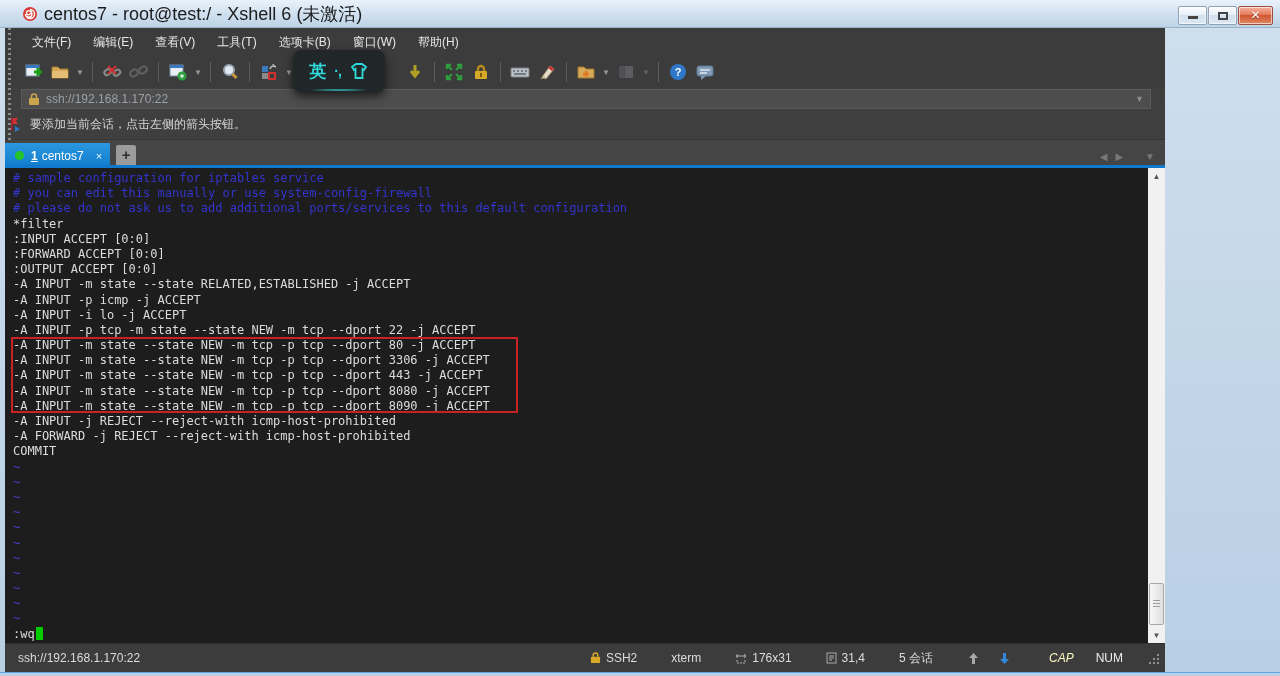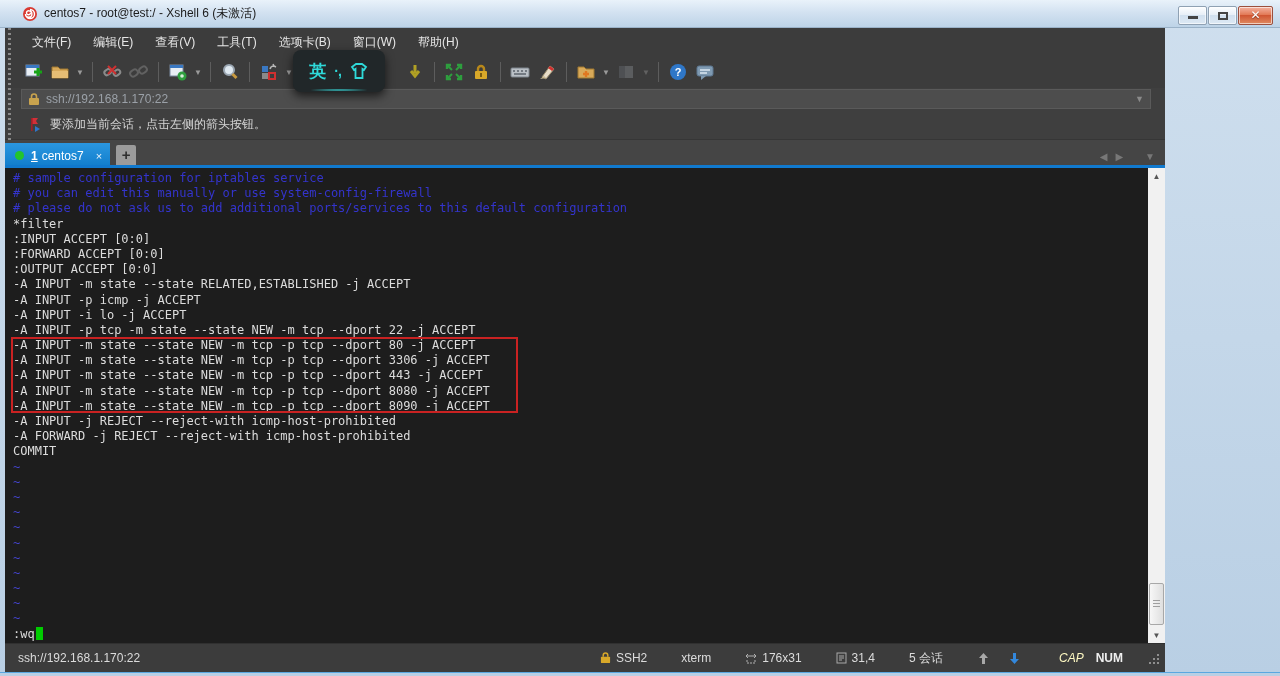"centos7 - root@test:/ - Xshell" .titlebar .title-text { font-size: 12px -> 18px }
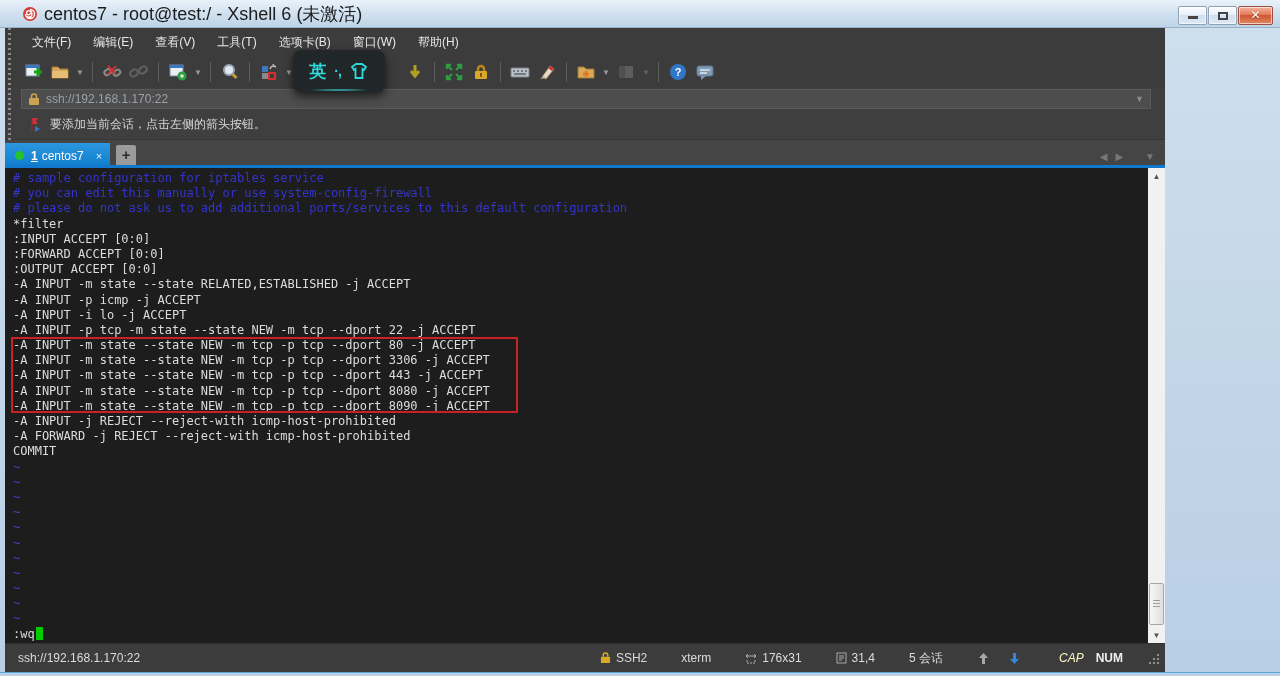"要添加当前会话，点击左侧的箭头按钮。" .info-bar { padding-left: 24px -> 4px }
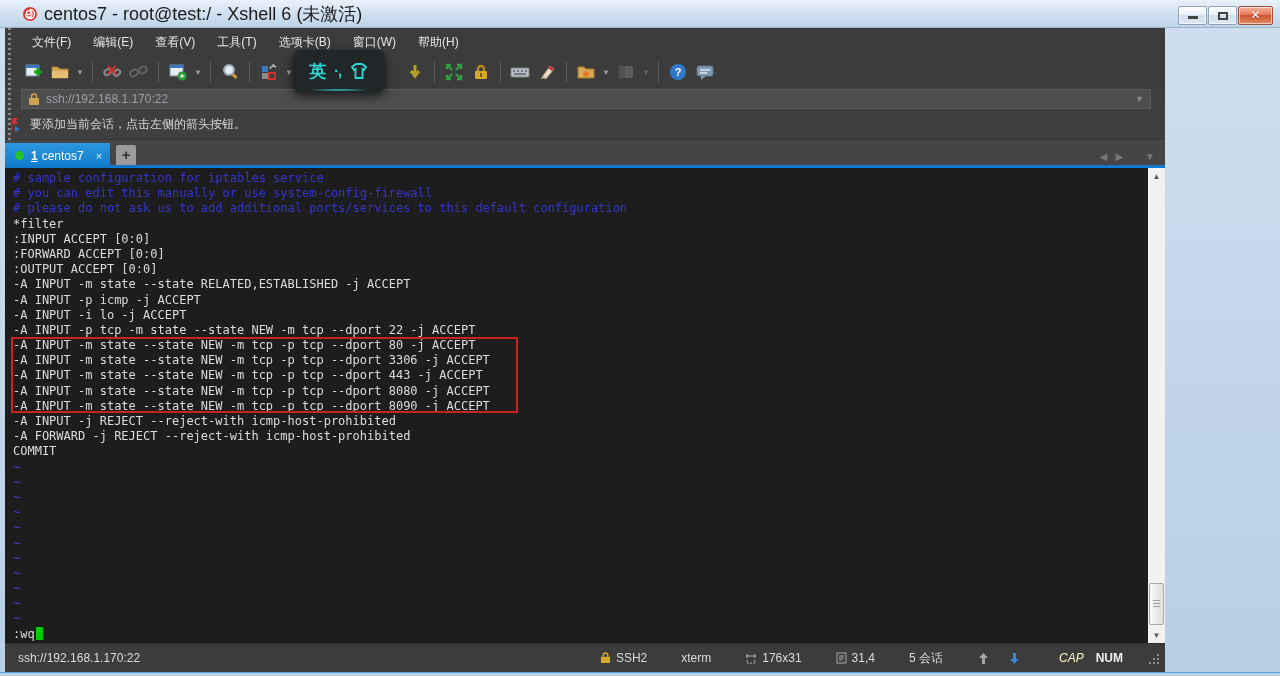"NUM" .sb-num { font-weight: bold -> normal; margin-left: 4px -> 14px }
